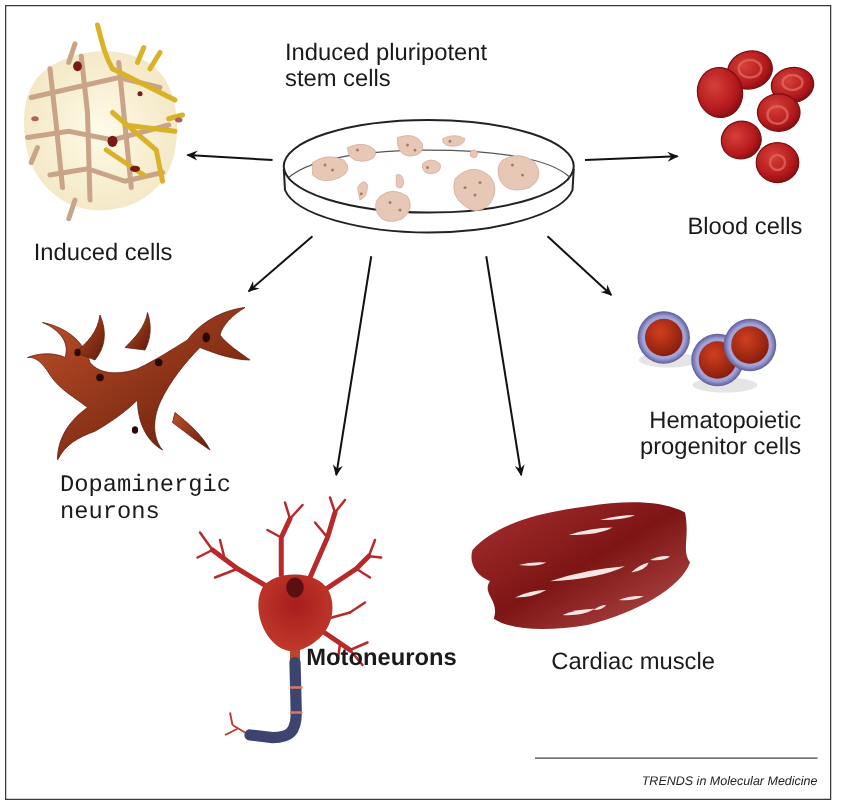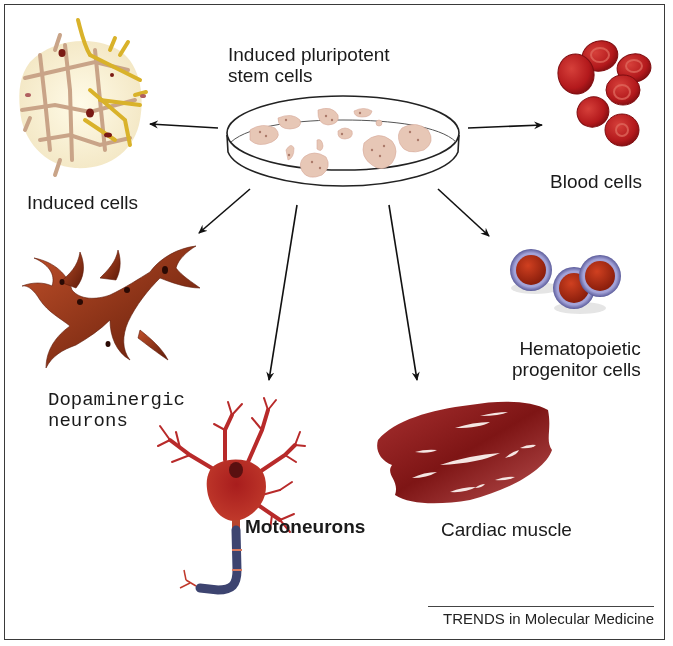"Induced pluripotent" .lbl2 { margin-top: 12px -> none }
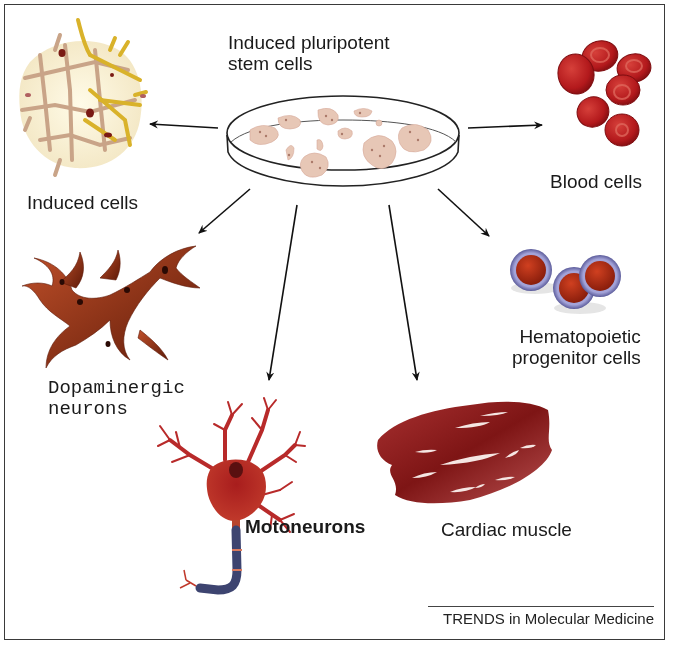"TRENDS in Molecular Medicine" .credit { font-size: 15px -> 10px; font-style: none -> italic; padding-top: 3px -> 13px }
